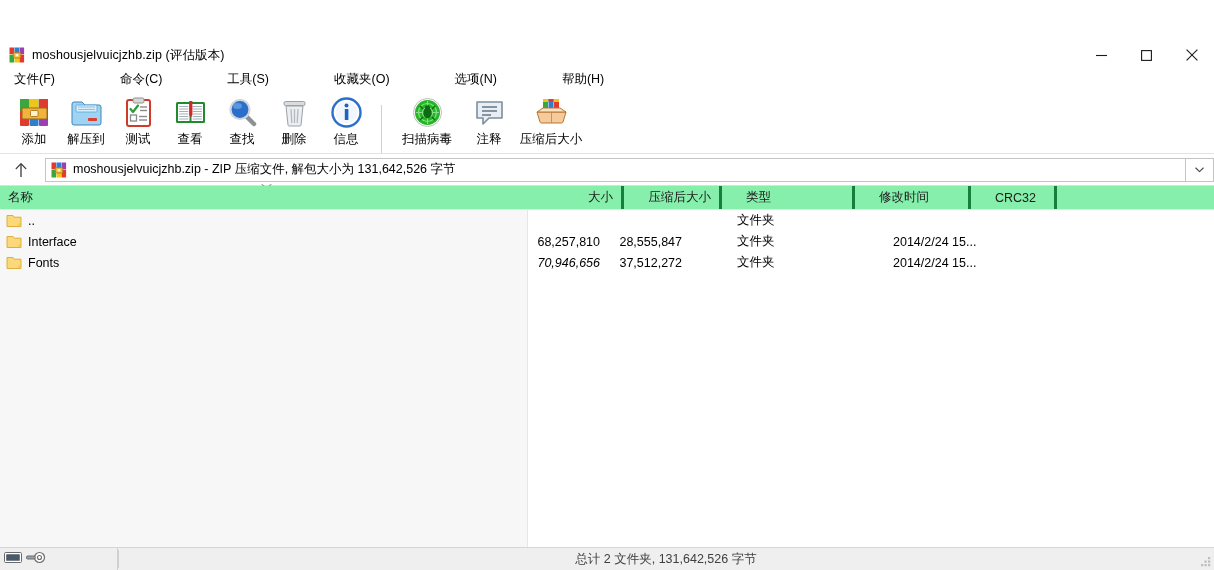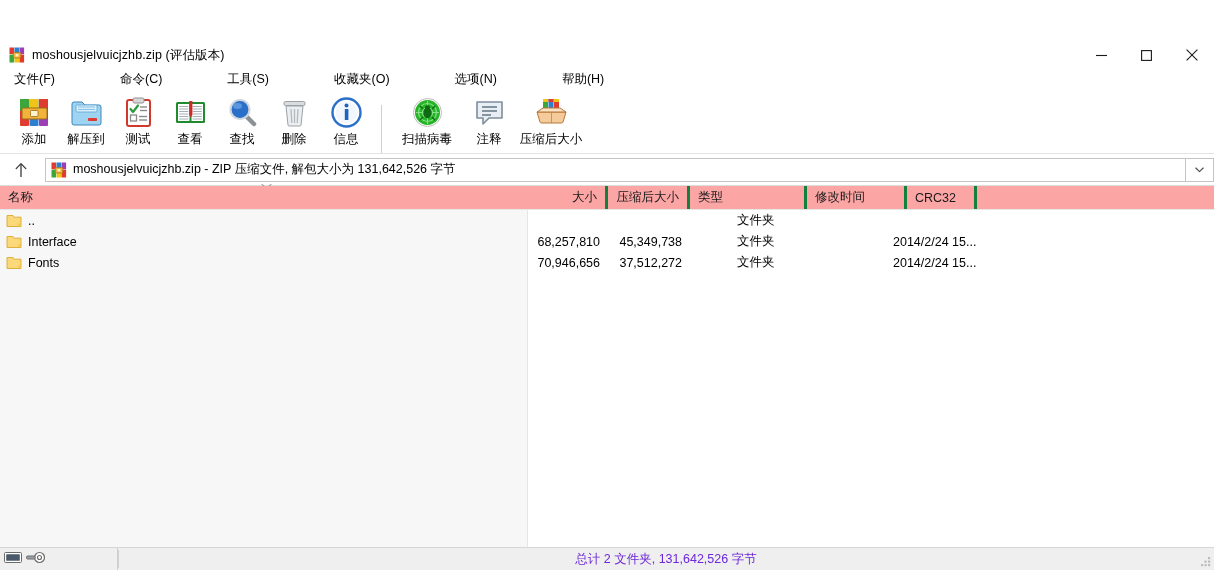"名称" .colhdr { background: #fca5a5 -> #86efac; gap: none -> 16px }
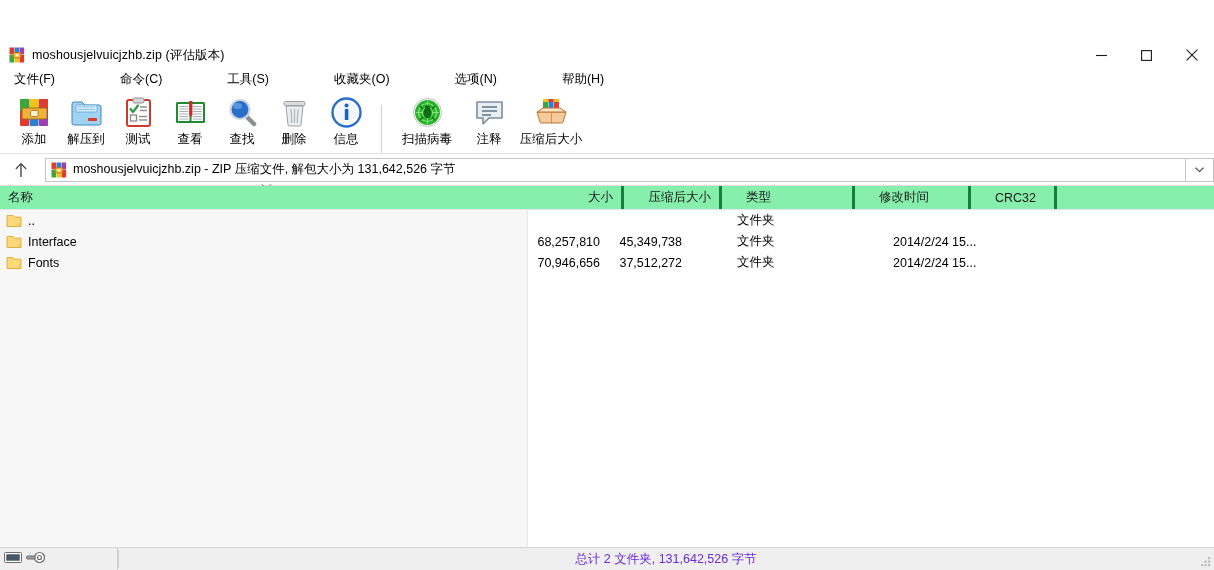"45,349,738" div.cell { text: 45,349,738 -> 28,555,847 }
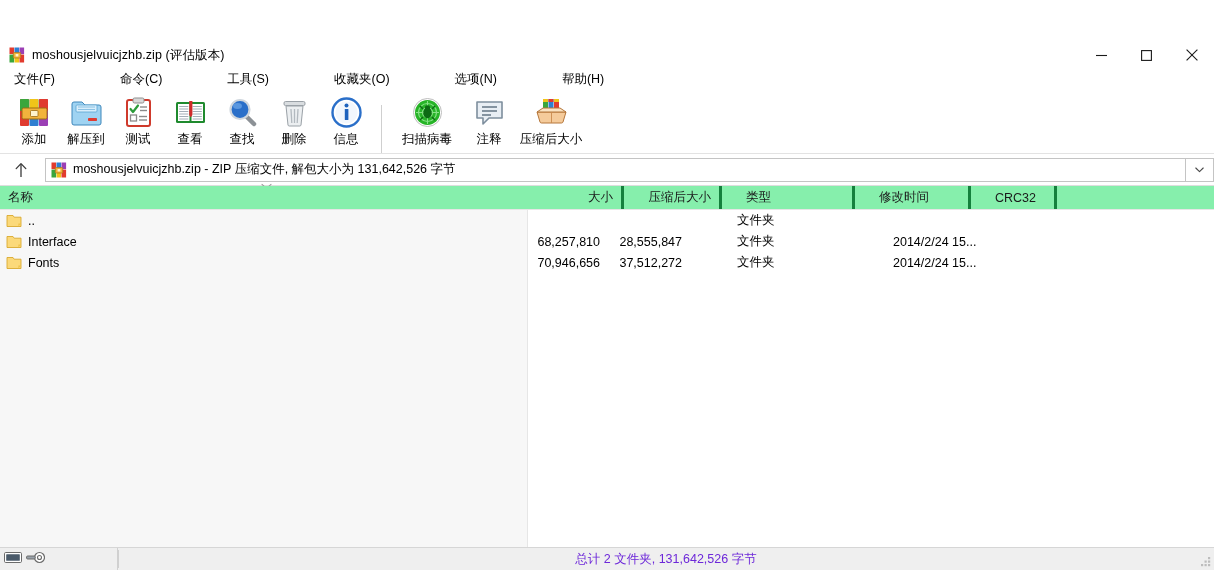"70,946,656" div.cell { font-style: none -> italic }
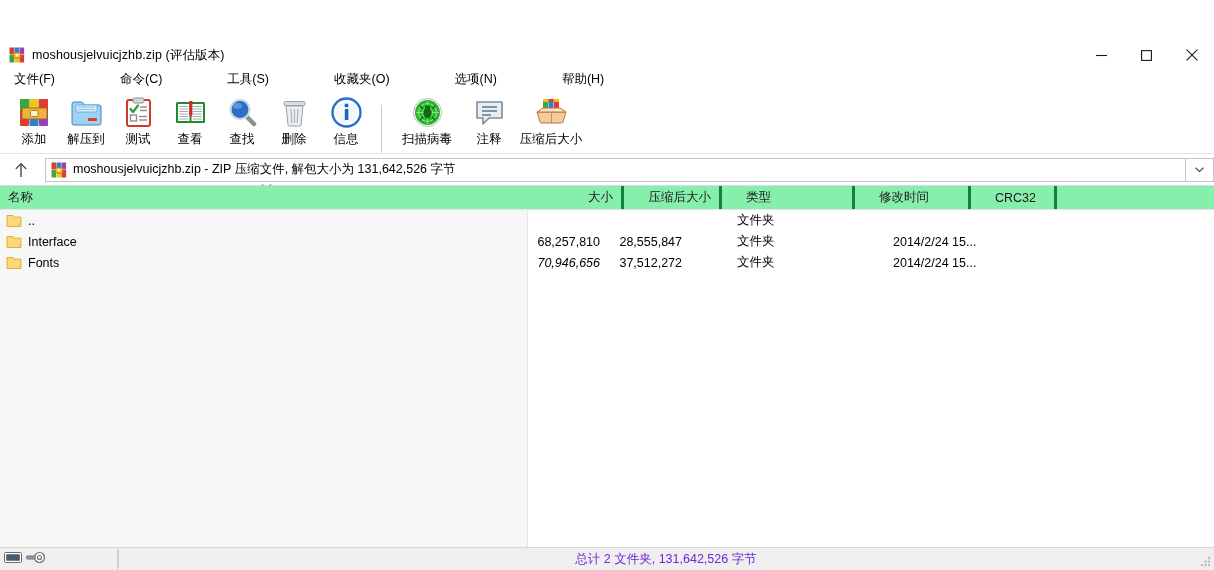"总计 2 文件夹, 131,642,526 字节" .sb-text { color: #6d28d9 -> #404040 }
